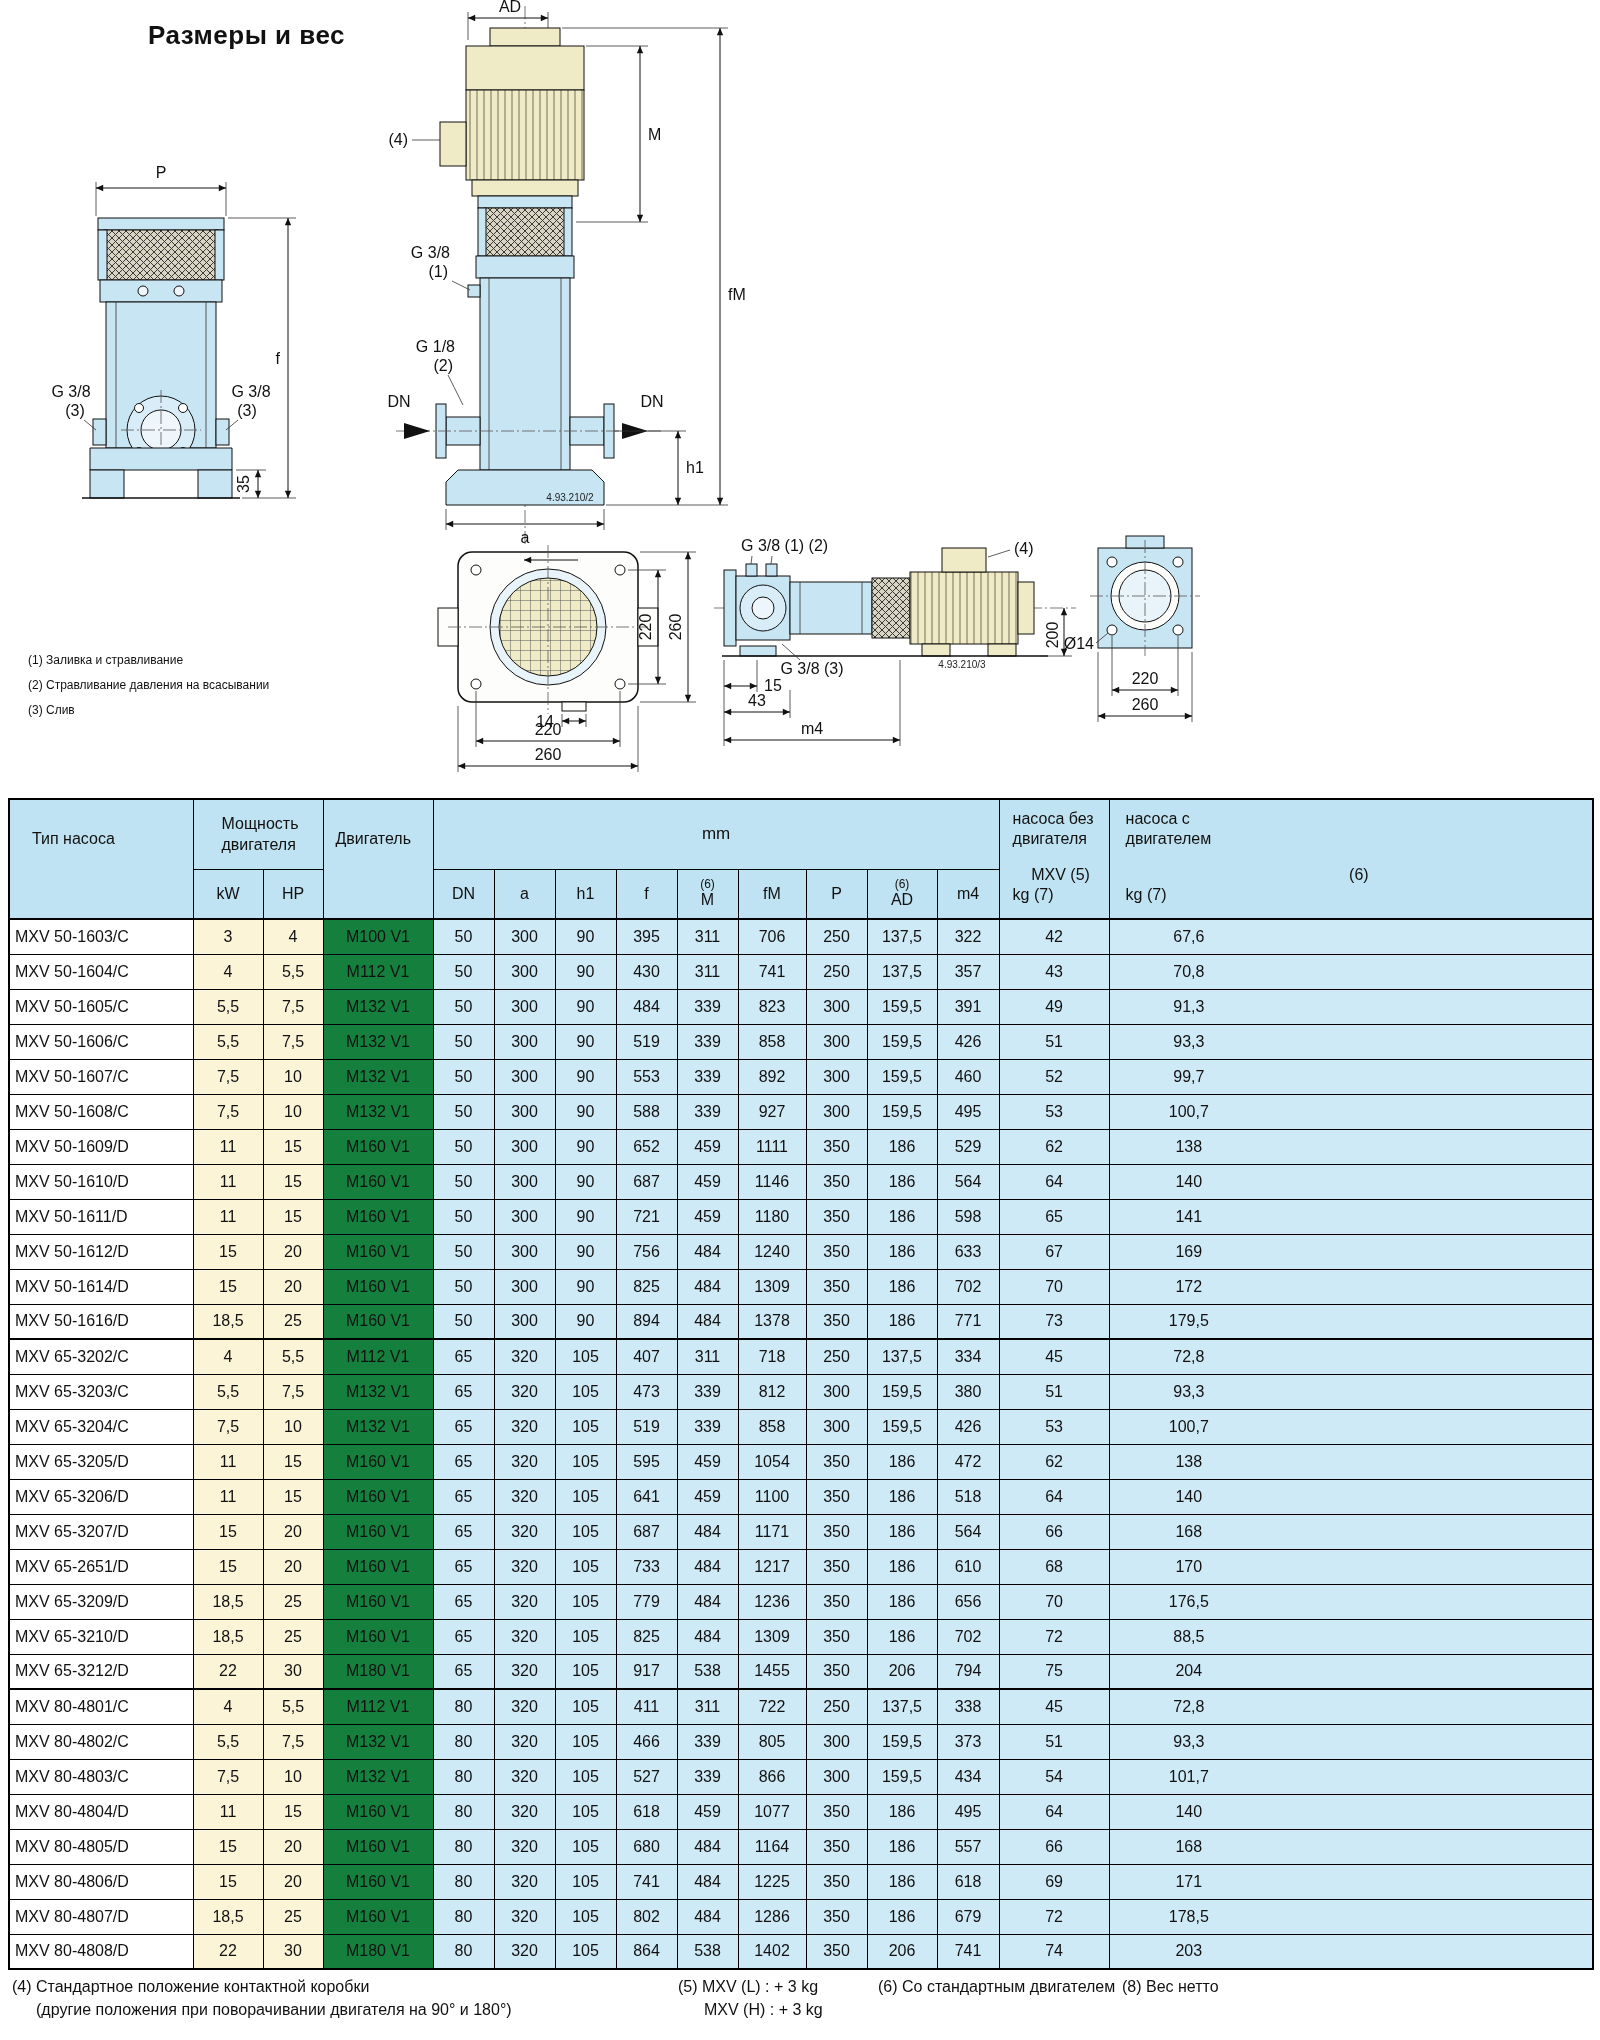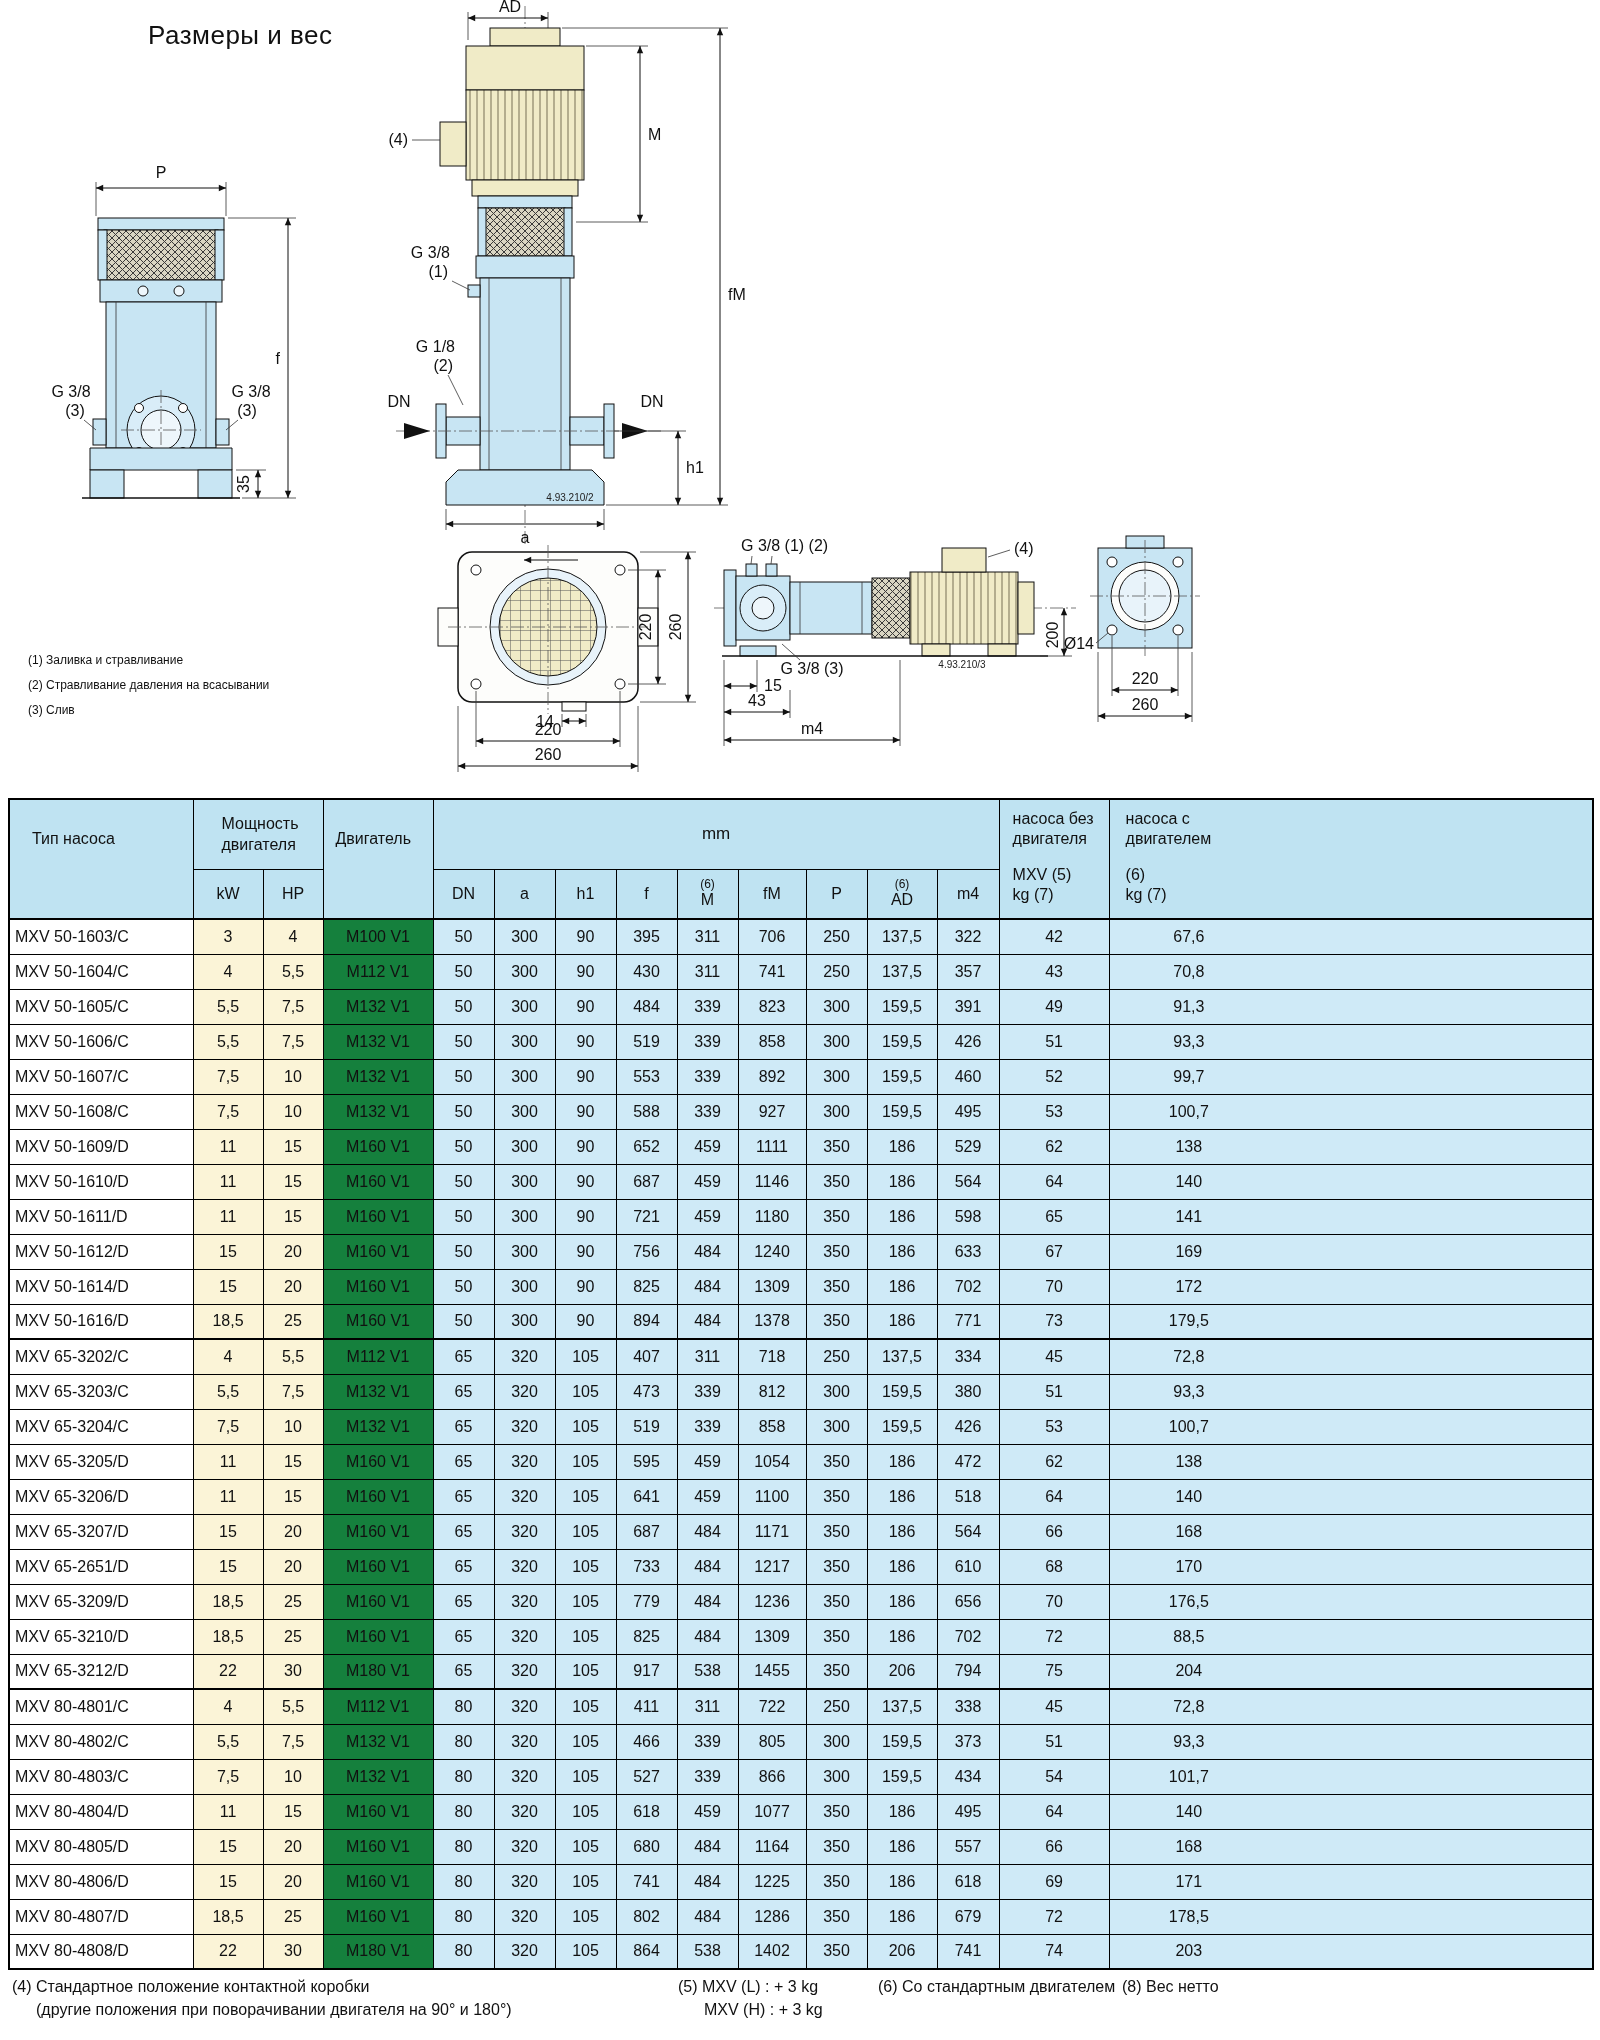"Размеры и вес" .page-title { font-weight: normal -> bold }
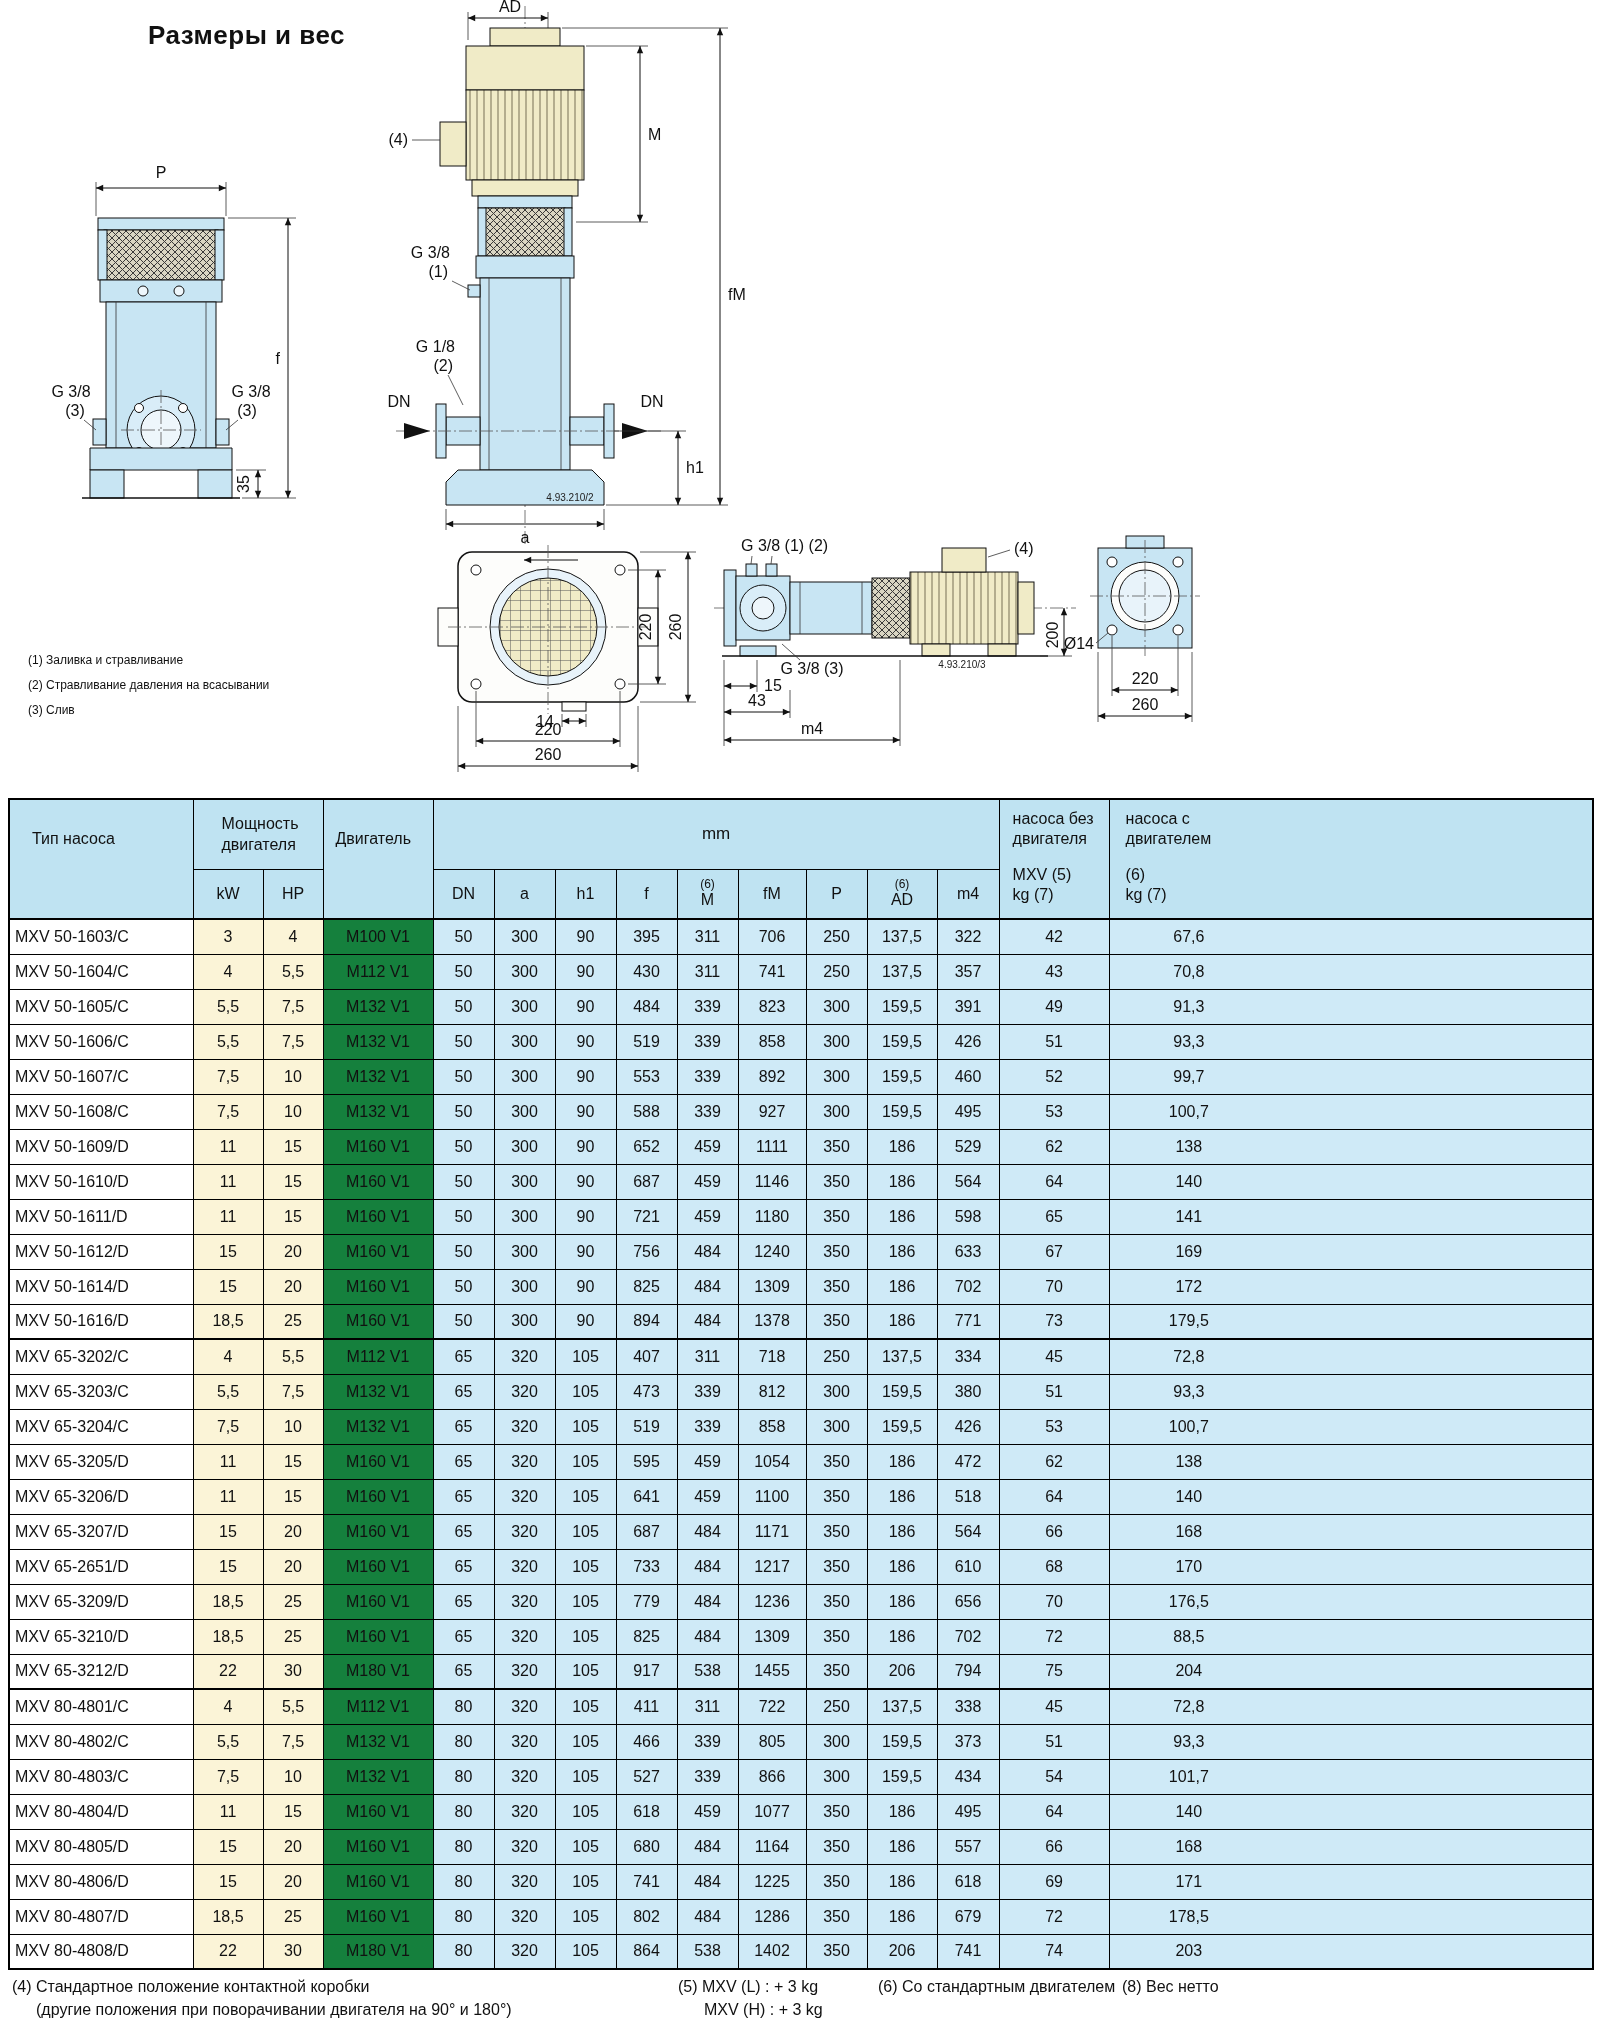"MXV (5)" th .gap { text-align: none -> center }
